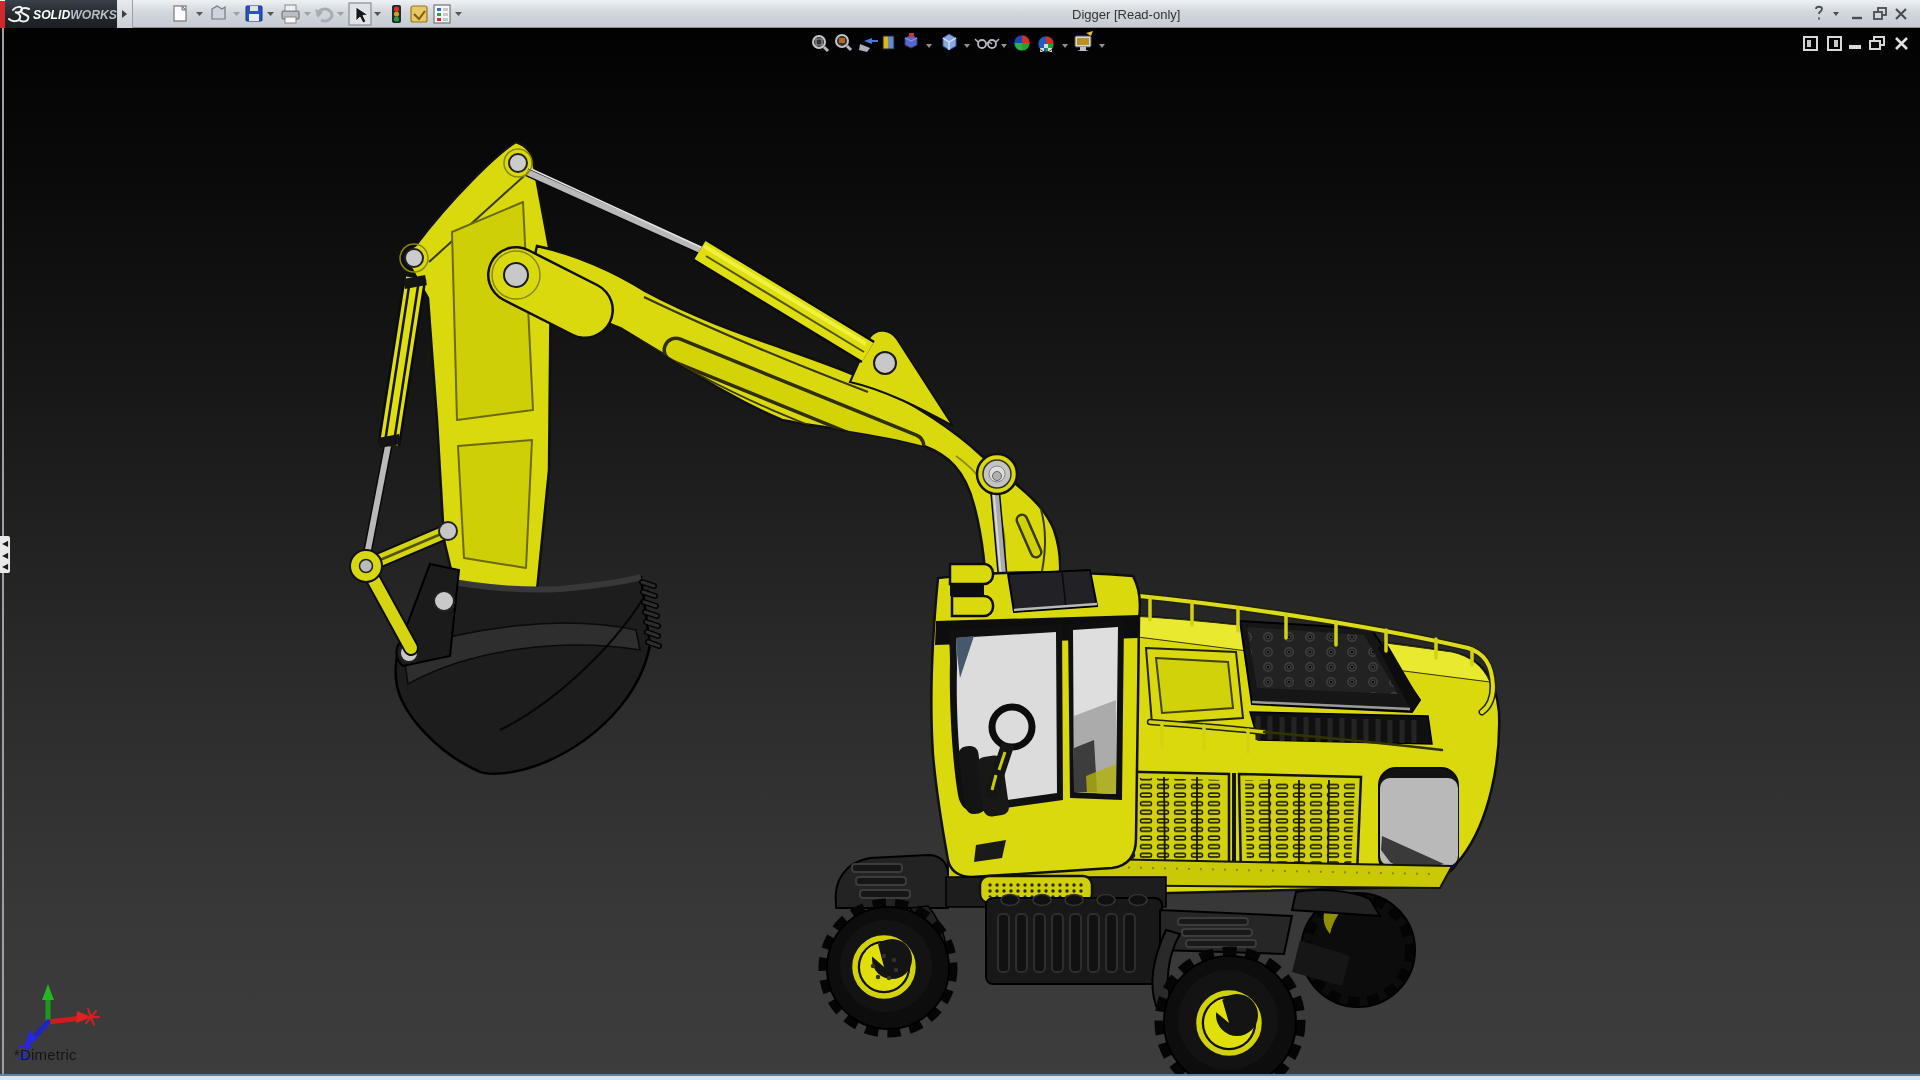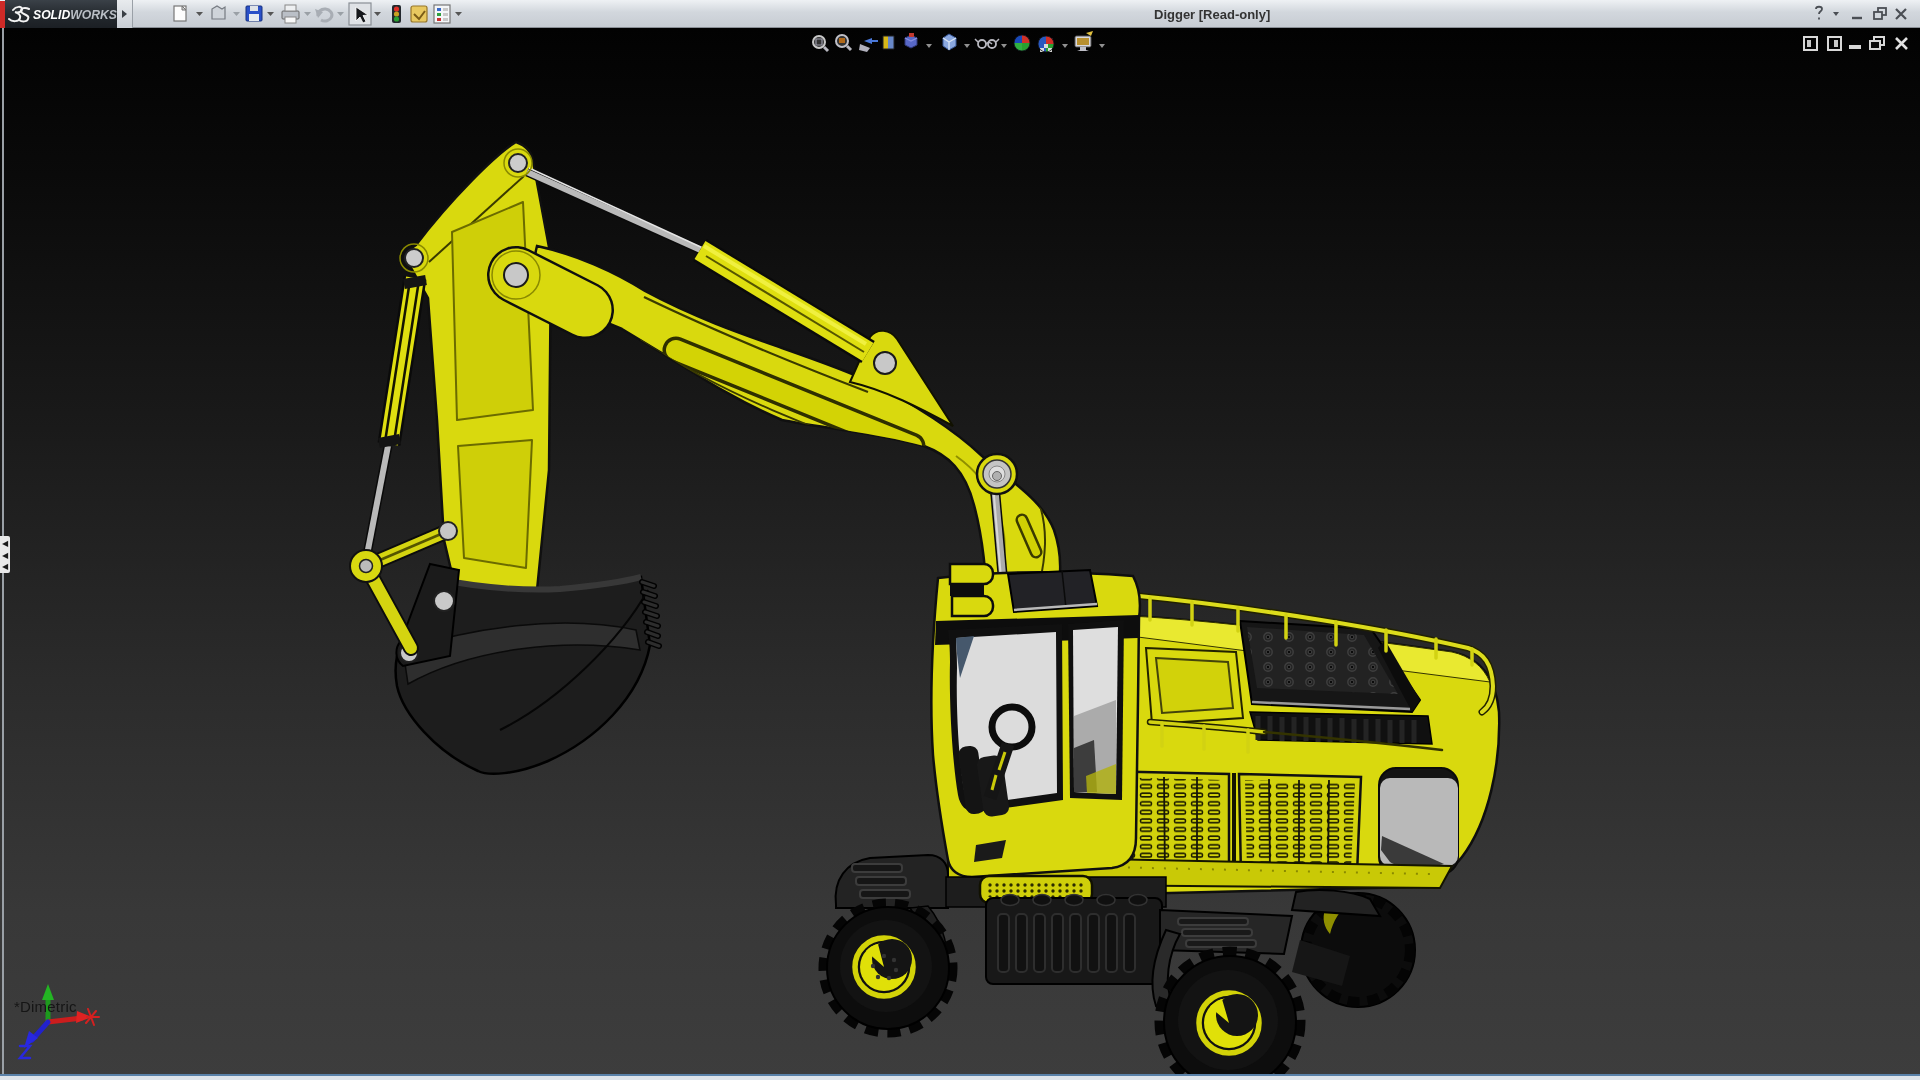"Digger [Read-only]" #title-text { font-weight: bold -> none; left: 1154px -> 1072px }
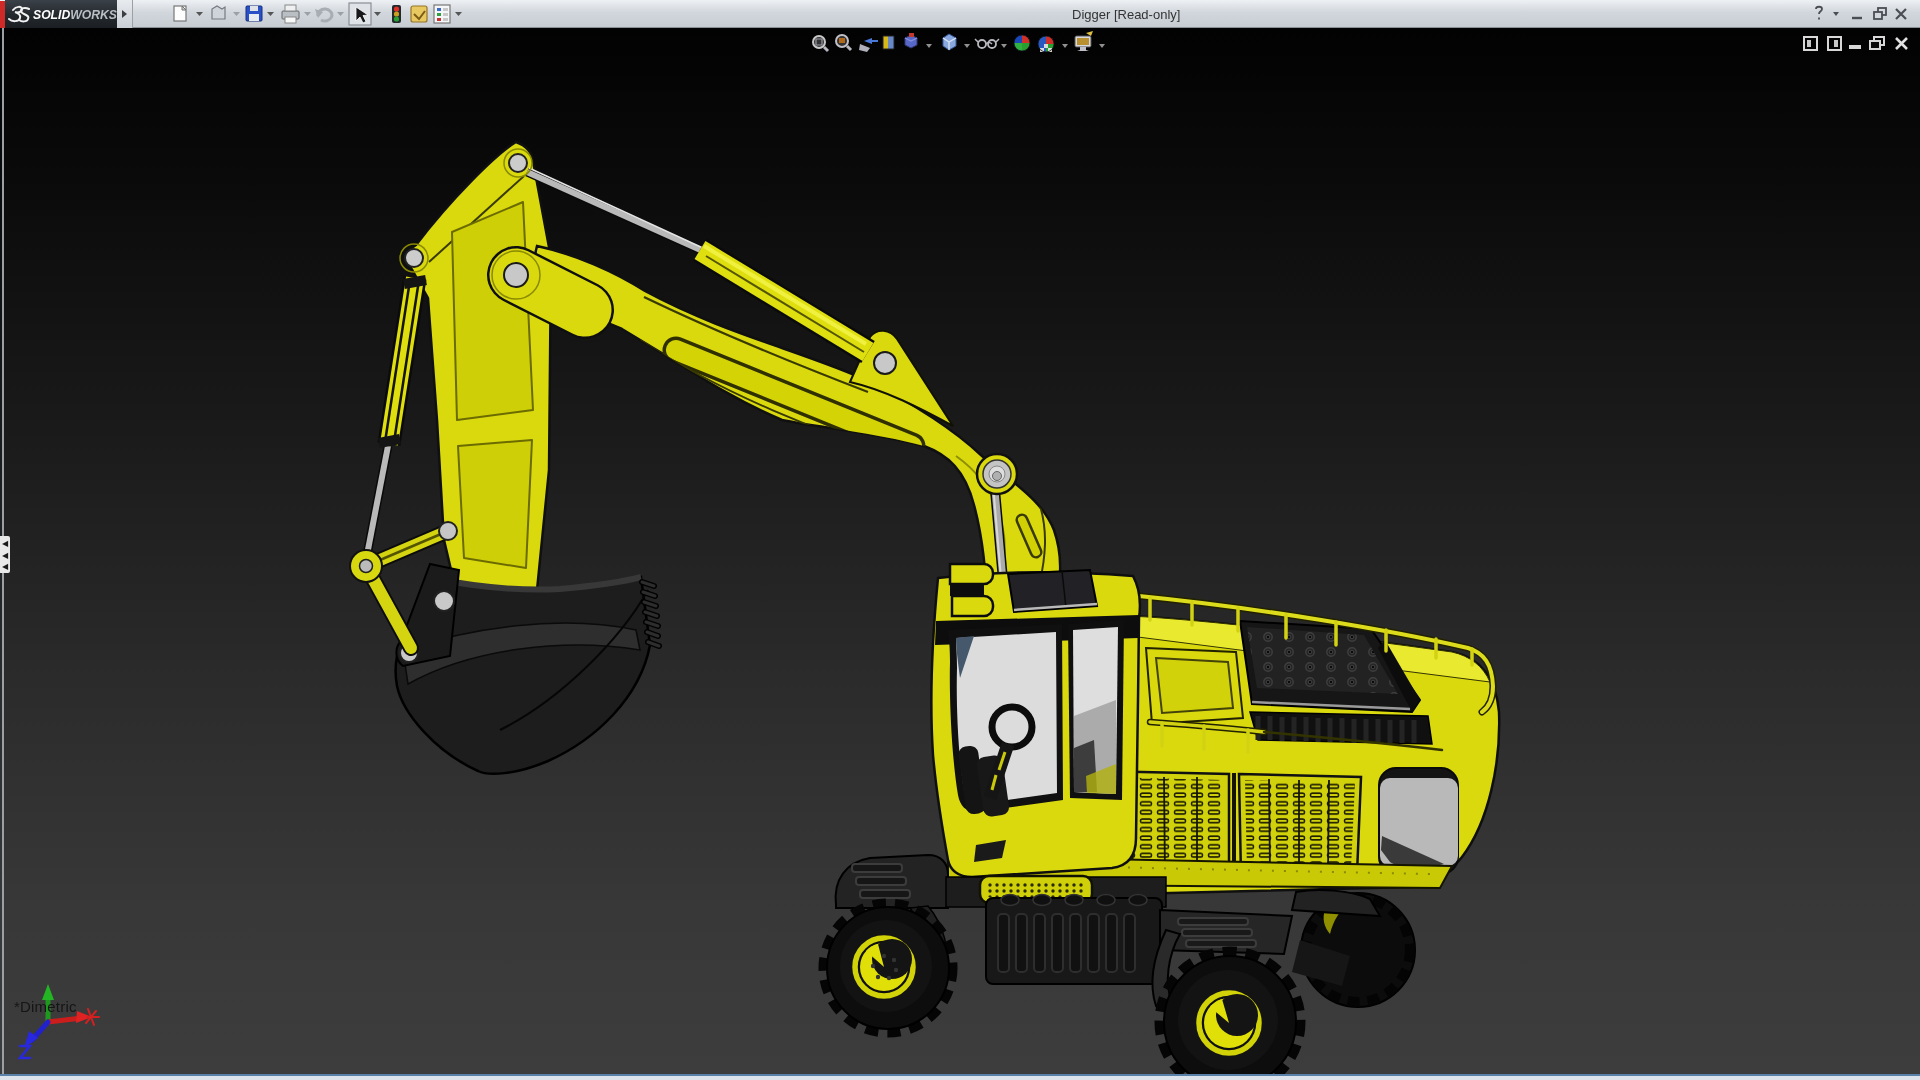"*Dimetric" #dimetric { top: 998px -> 1046px }
